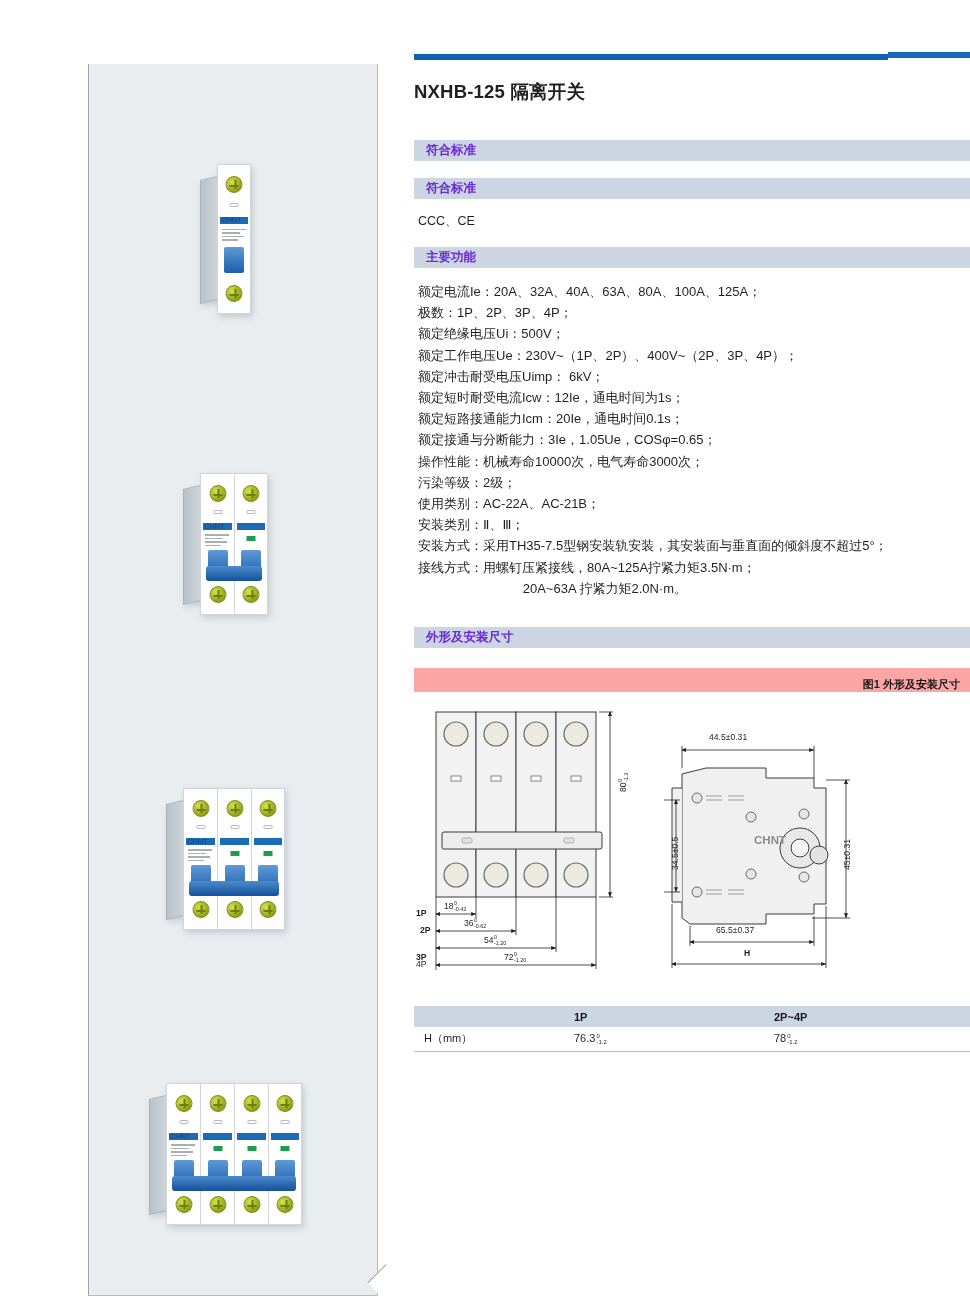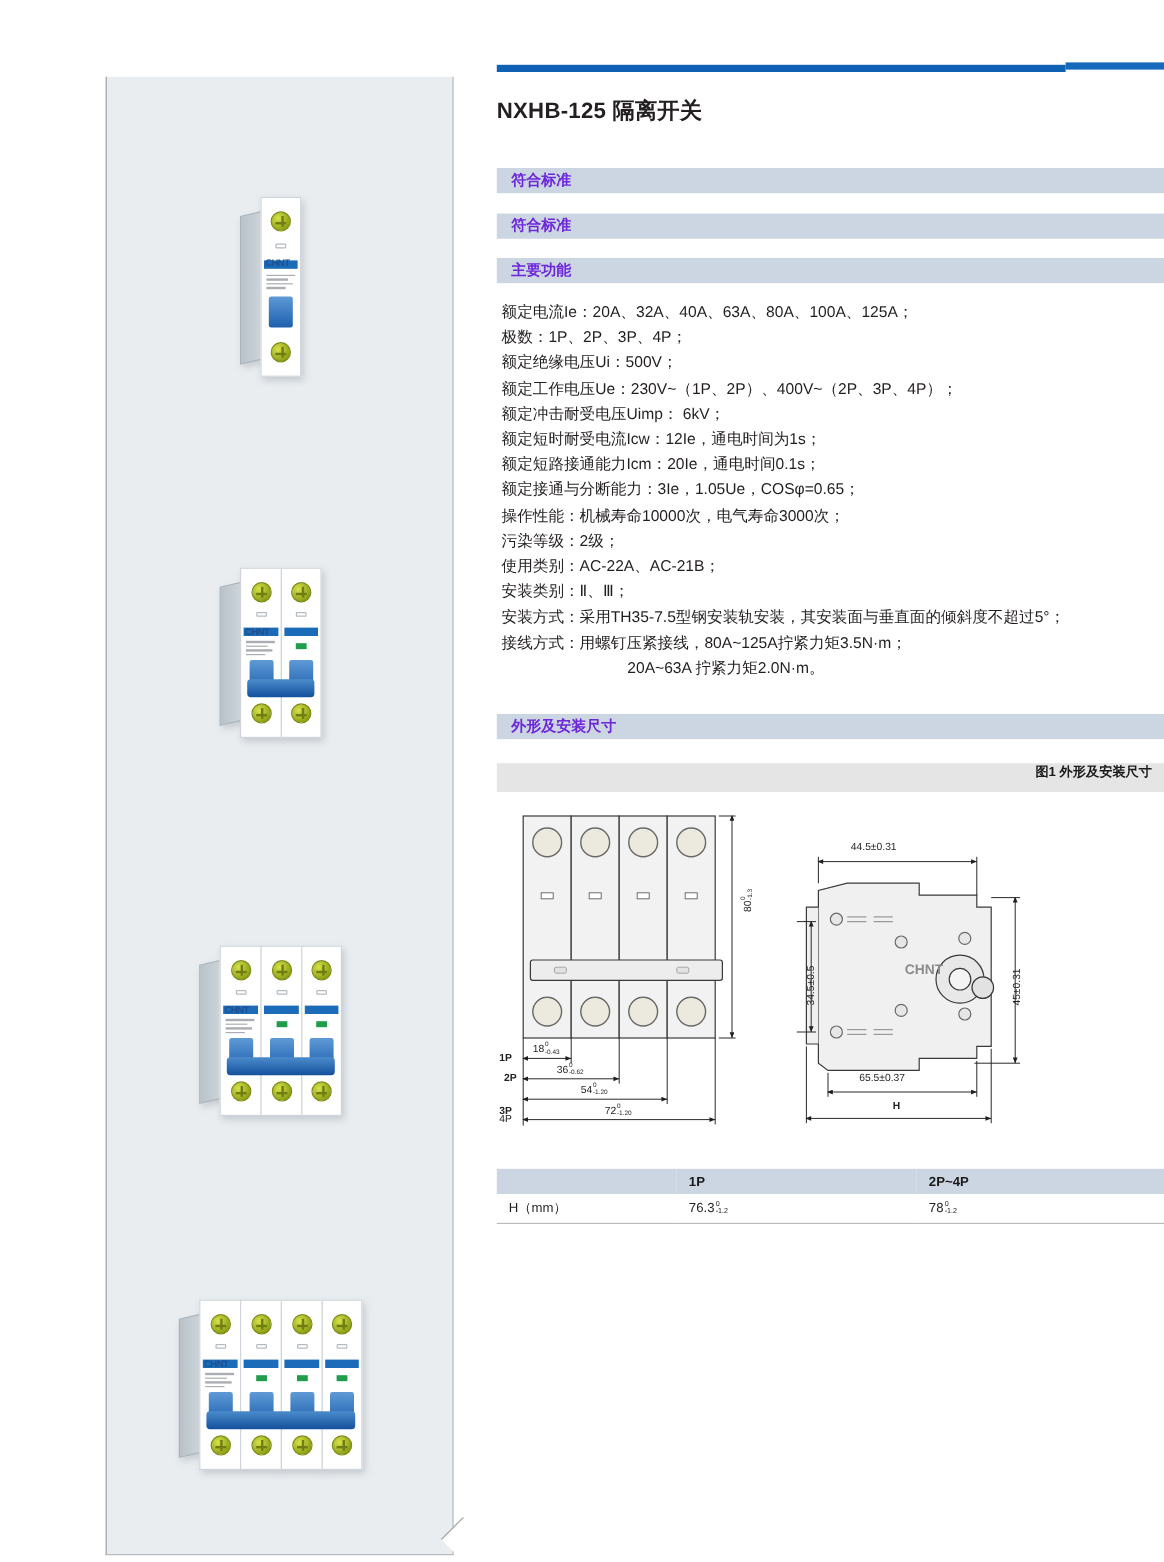"CCC、CE" div.section-body { html: none -> <div>CCC、CE</div> }
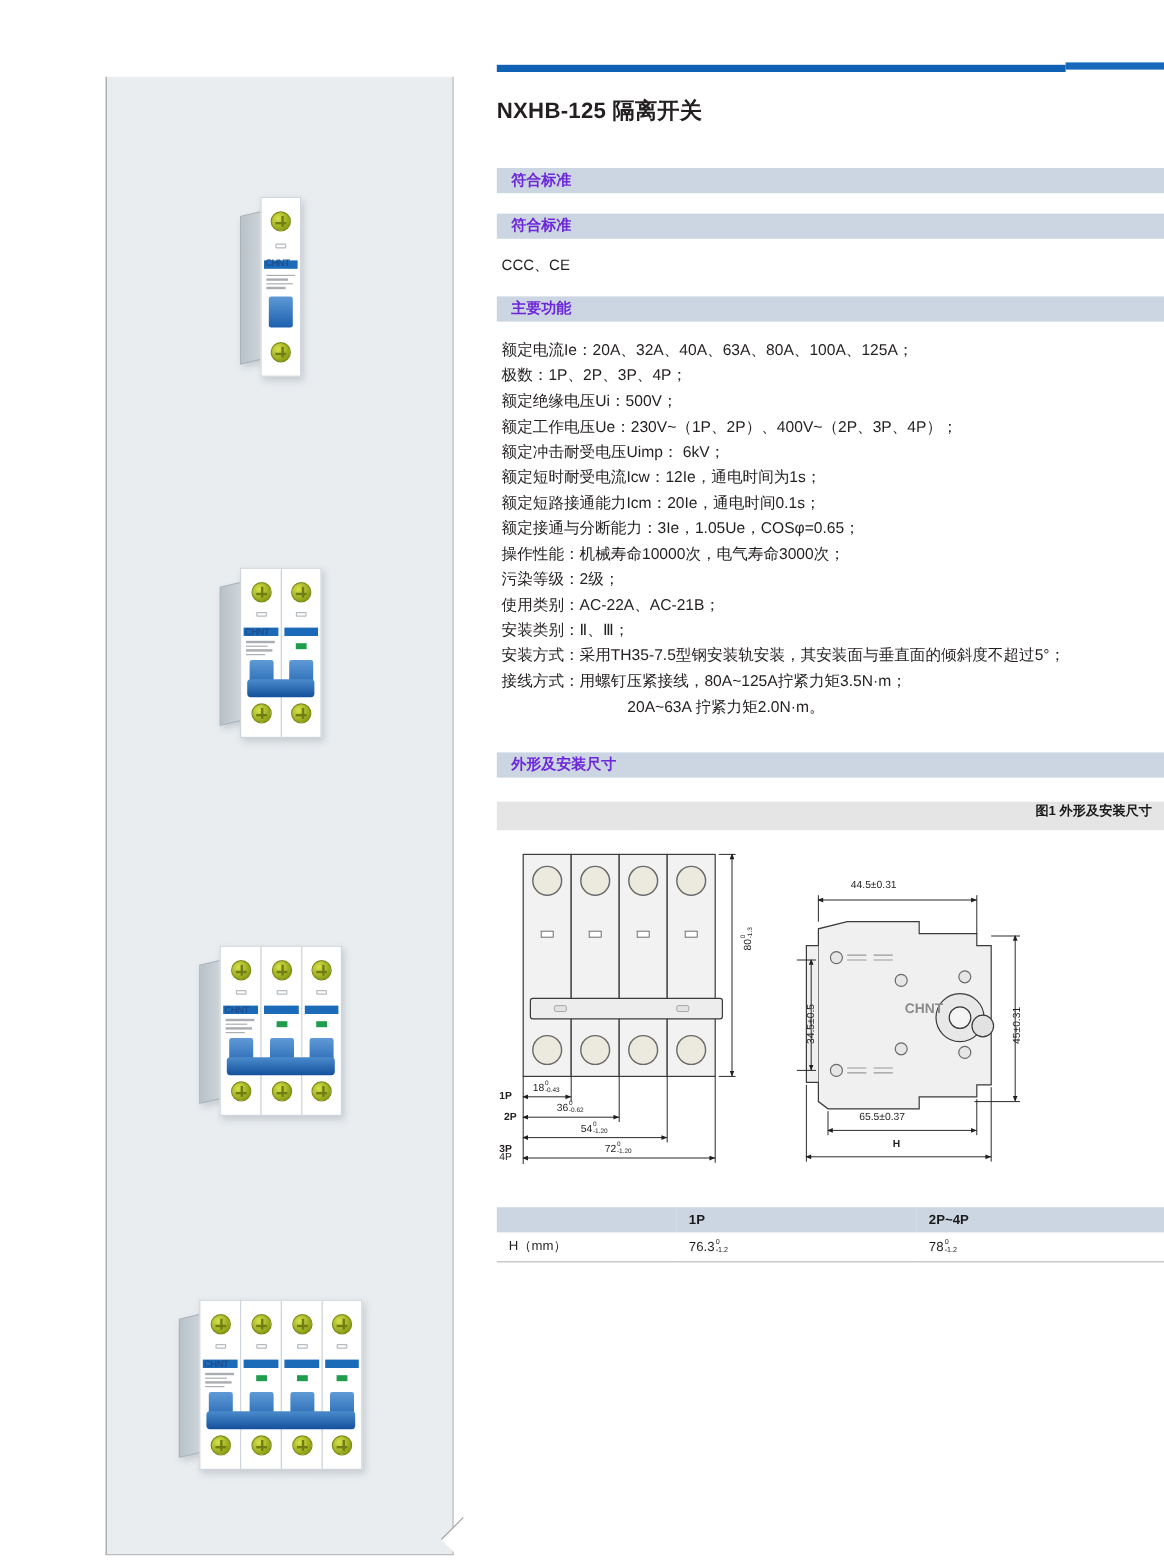"图1 外形及安装尺寸" #figure-head { align-items: flex-start -> flex-end; background: #e5e5e5 -> #fca5a5 }
